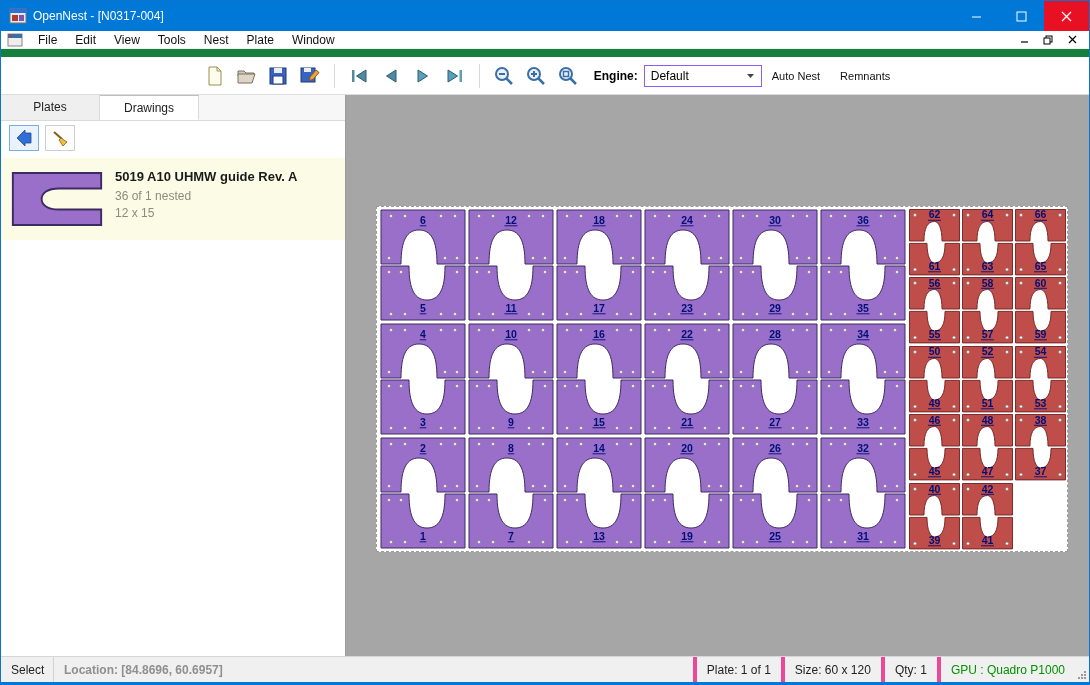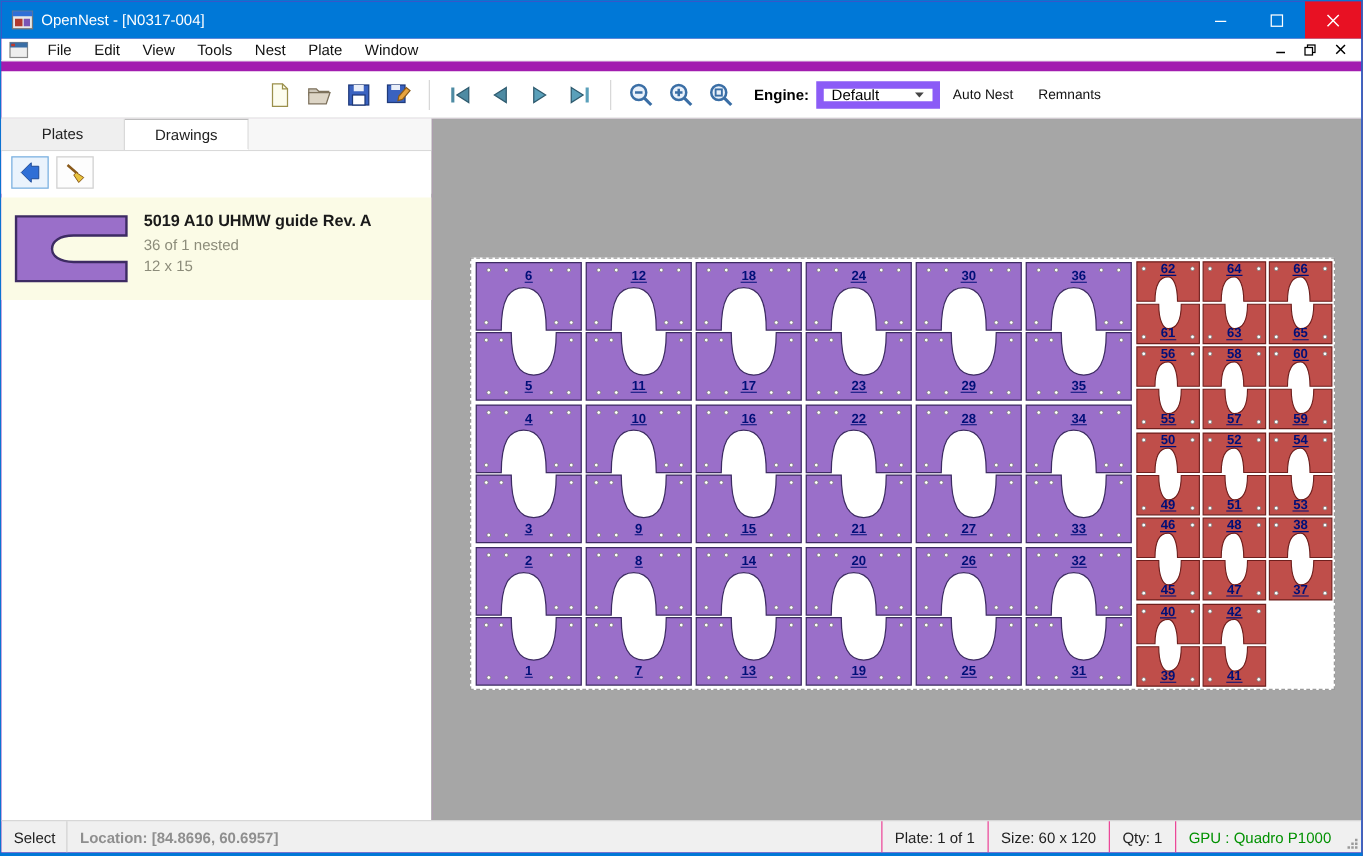"OpenNest - [N0317-004]" .window { background: #a21caf -> #15803d }
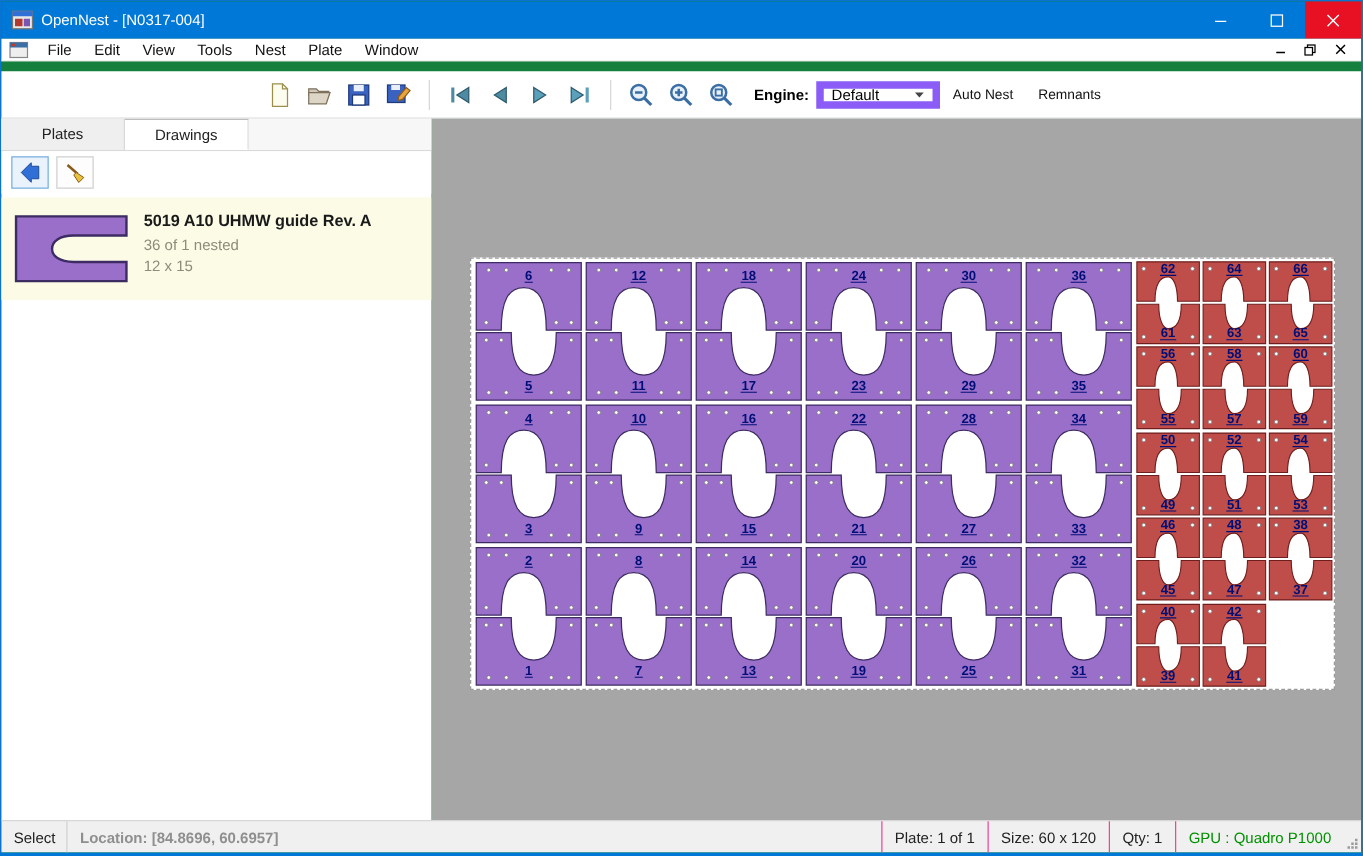"Default" .engine-select { border: 6px solid #8b5cf6 -> 1px solid #8b5cf6; width: 99px -> 118px }
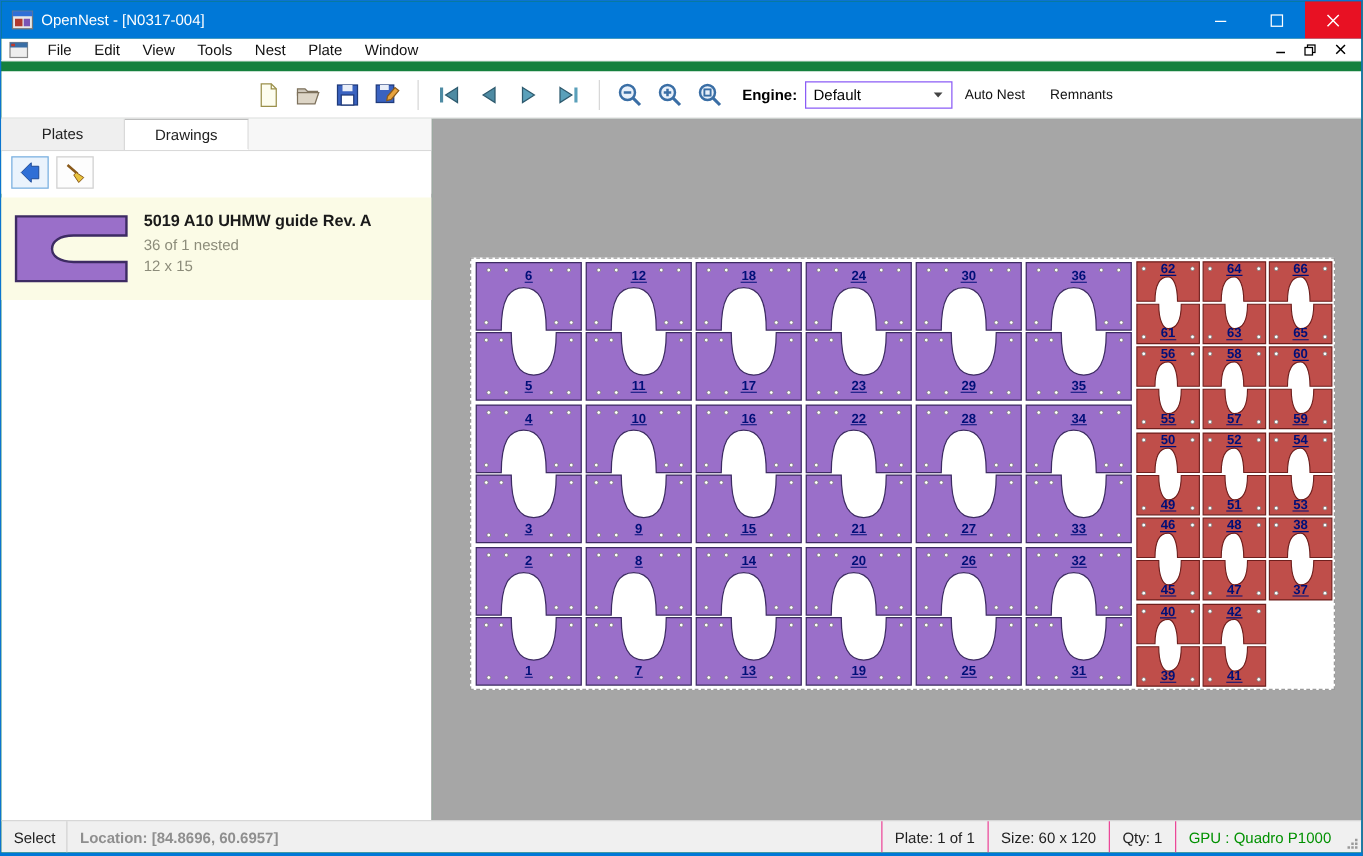"Plate: 1 of 1" .seg.bordered { border-left: 1px solid #ec4899 -> 4px solid #ec4899 }
